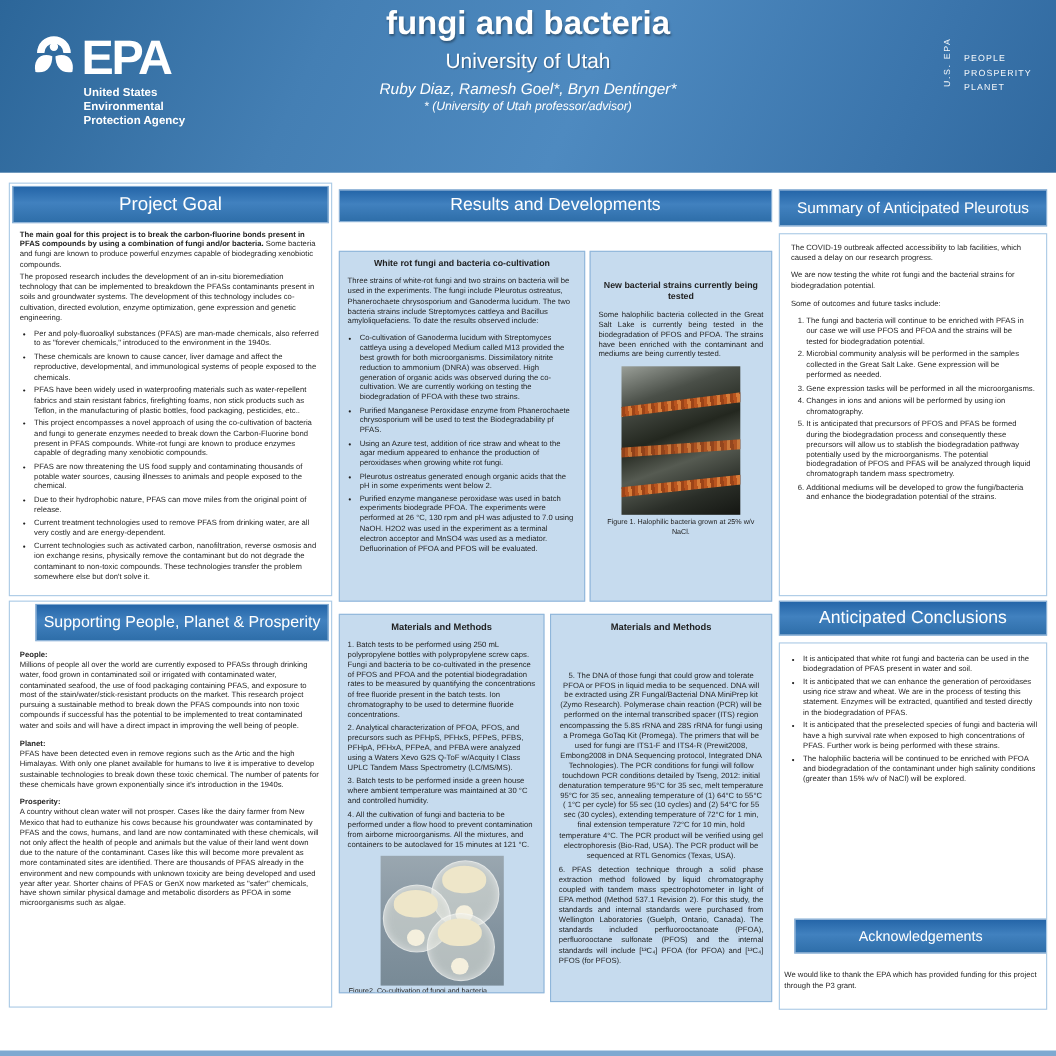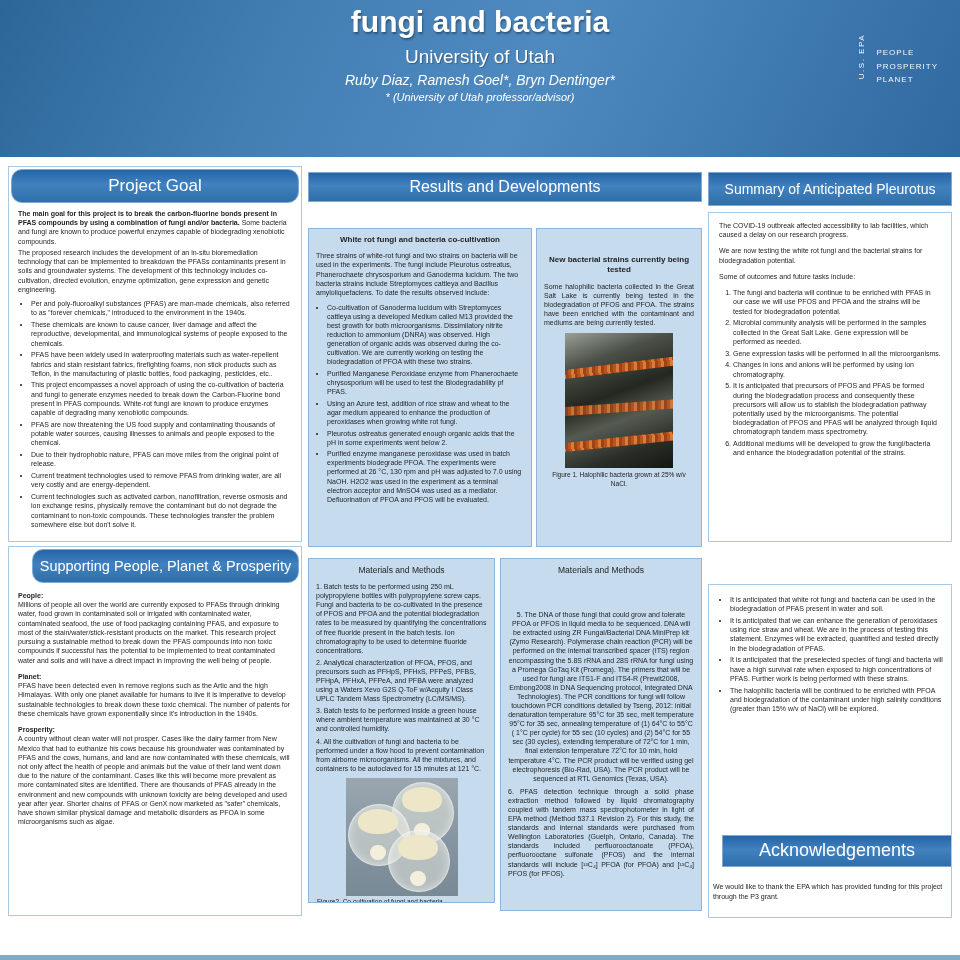"EPA" div.epa-logo { html: none -> <div> <div> <svg> <g> <path></path> <circle></circle> <path></path> <path></path> </g> </svg> <span>EPA</span> </div> <div> <div>United States</div> <div>Environmental</div> <div>Protection Agency</div> </div> </div> }
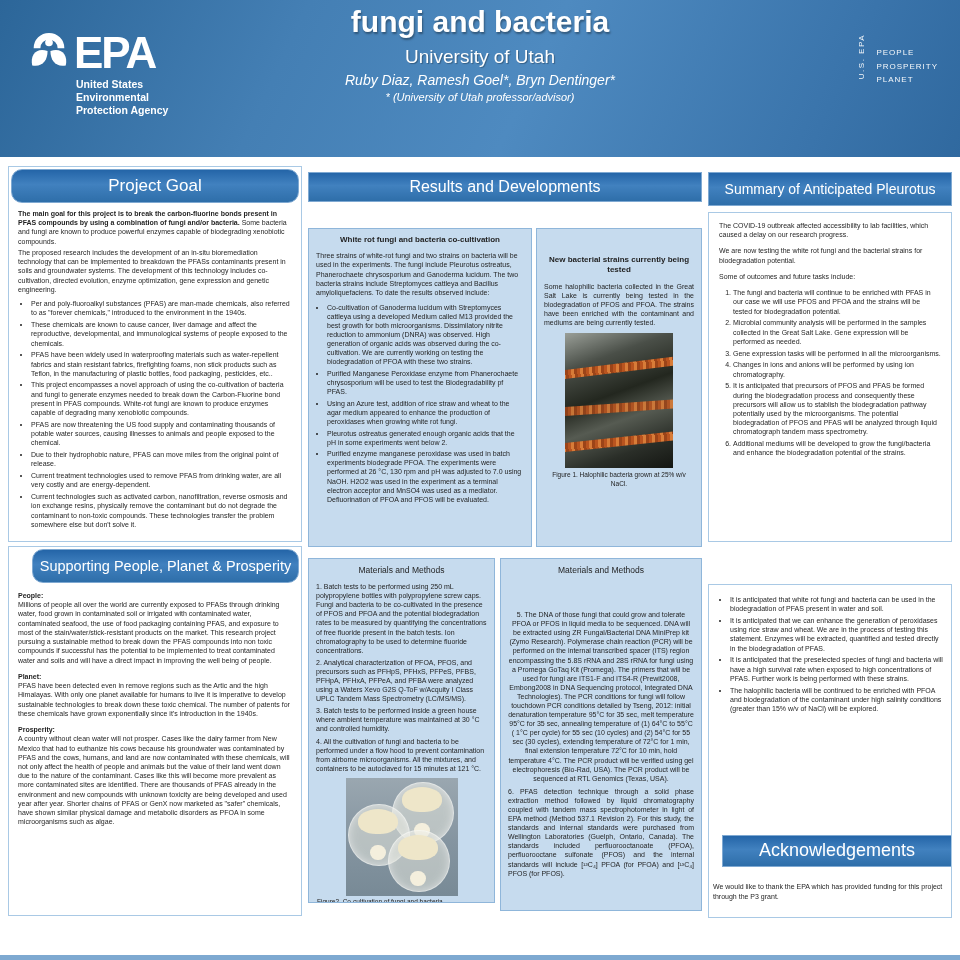"Project Goal" .lbox .bar { border-radius: 11px -> none }
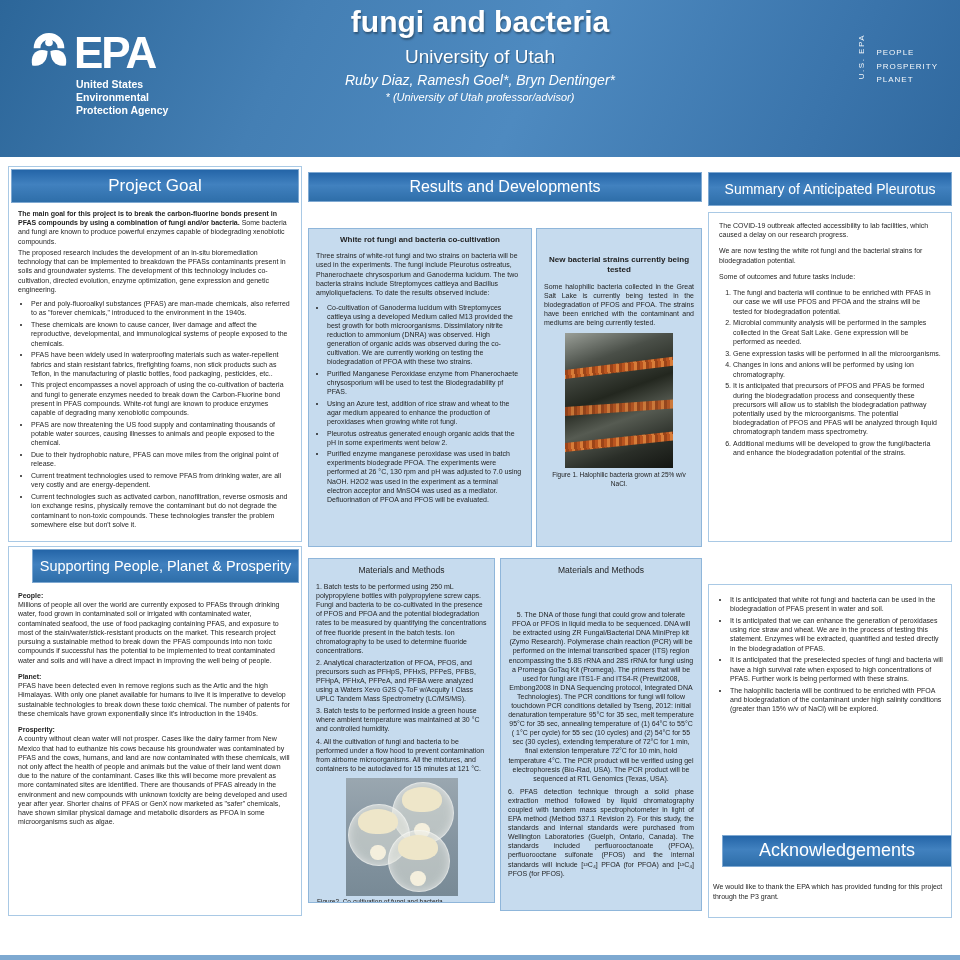"Materials and Methods" .mbox-h.plain { font-weight: normal -> bold }
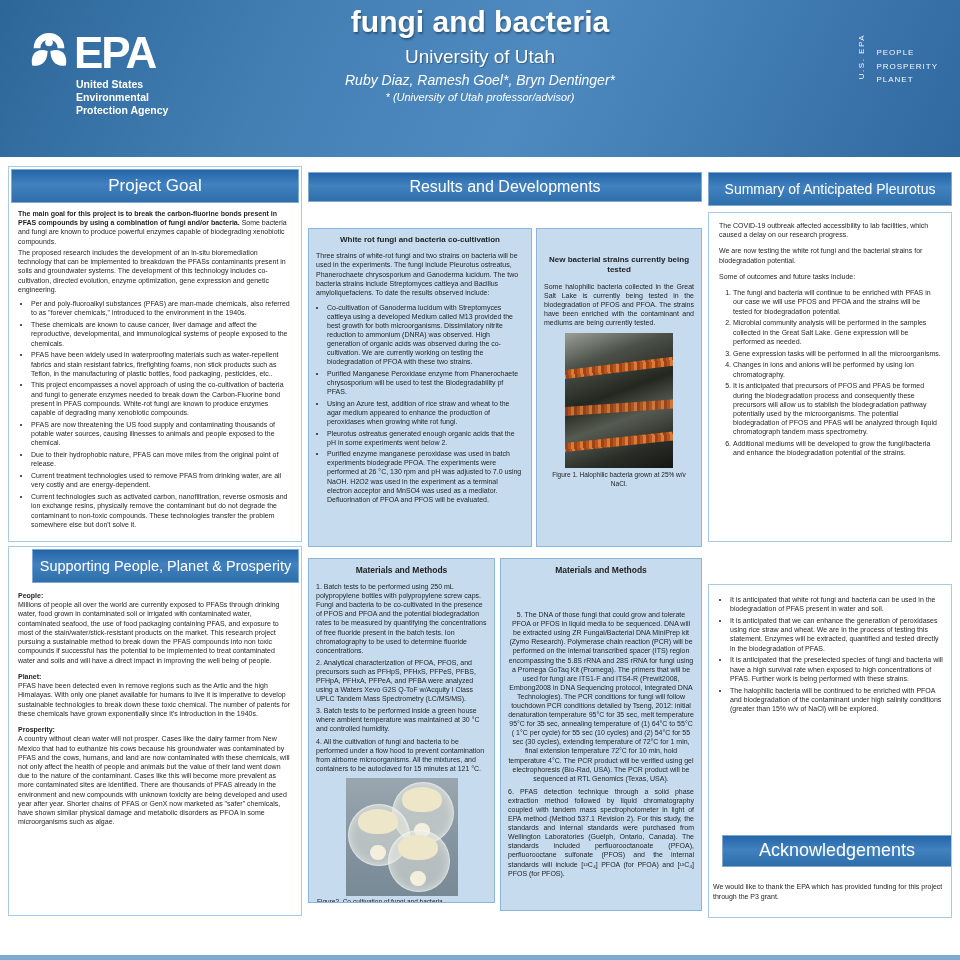"Anticipated Conclusions" div.bar { html: none -> <div>Anticipated Conclusions</div> }
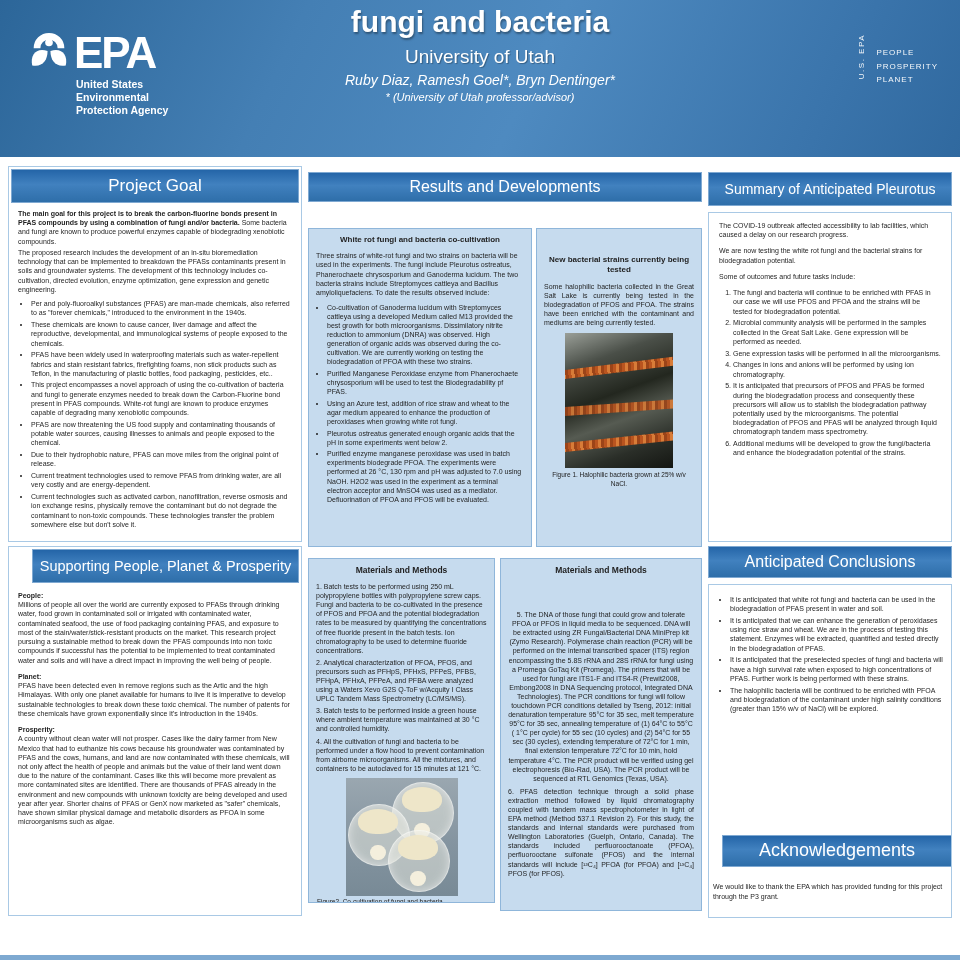"Acknowledgements" .ack-bar { font-size: 18px -> 13px }
